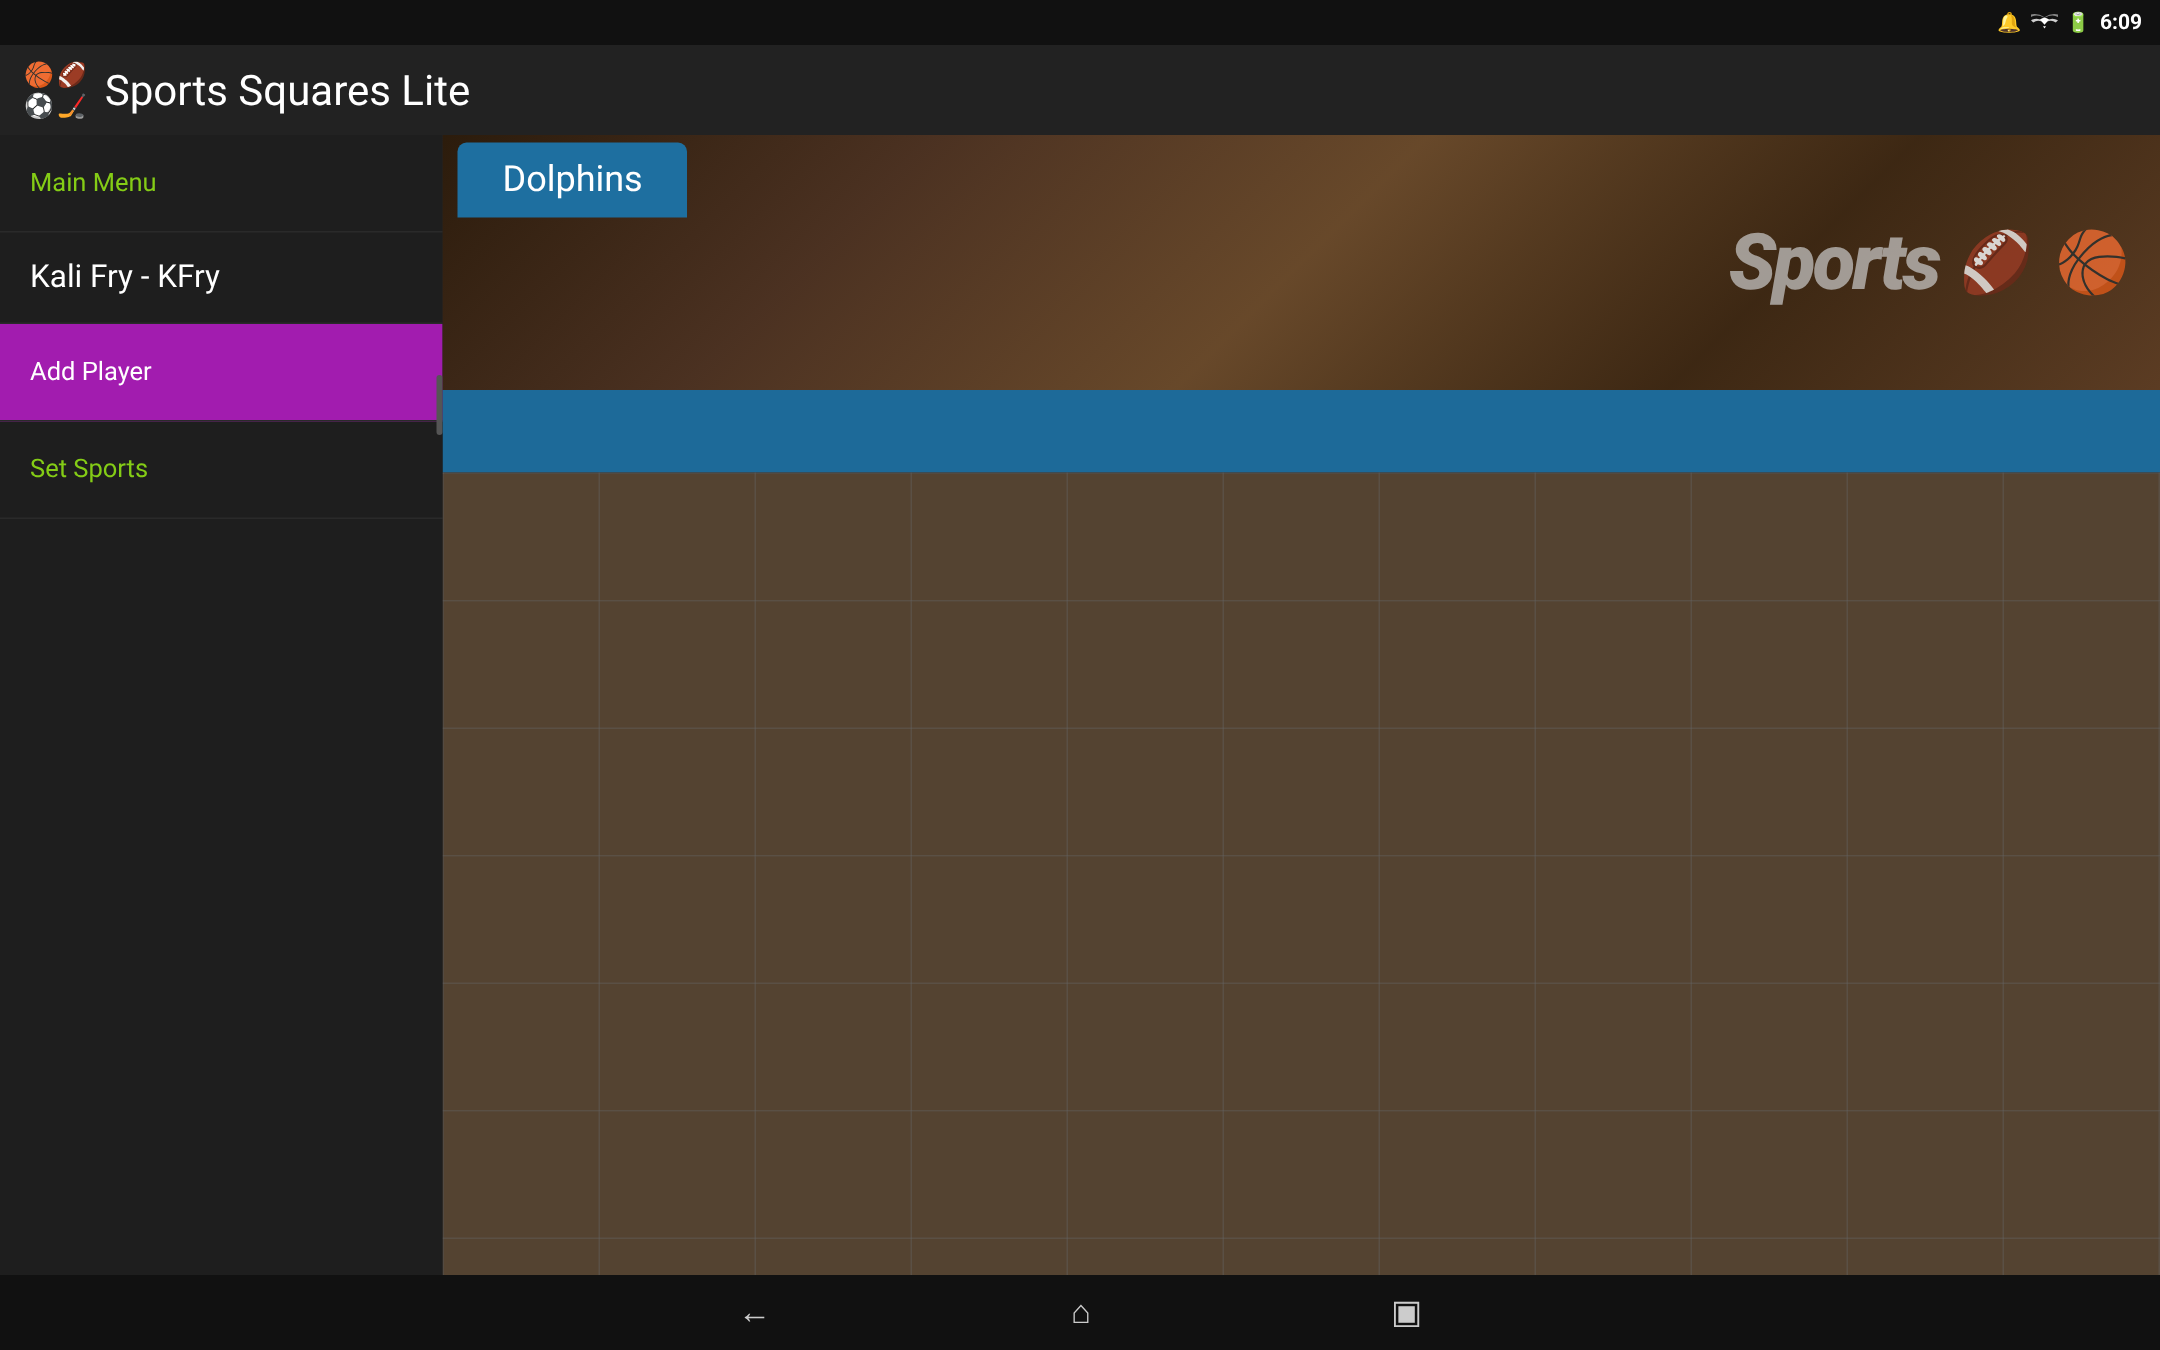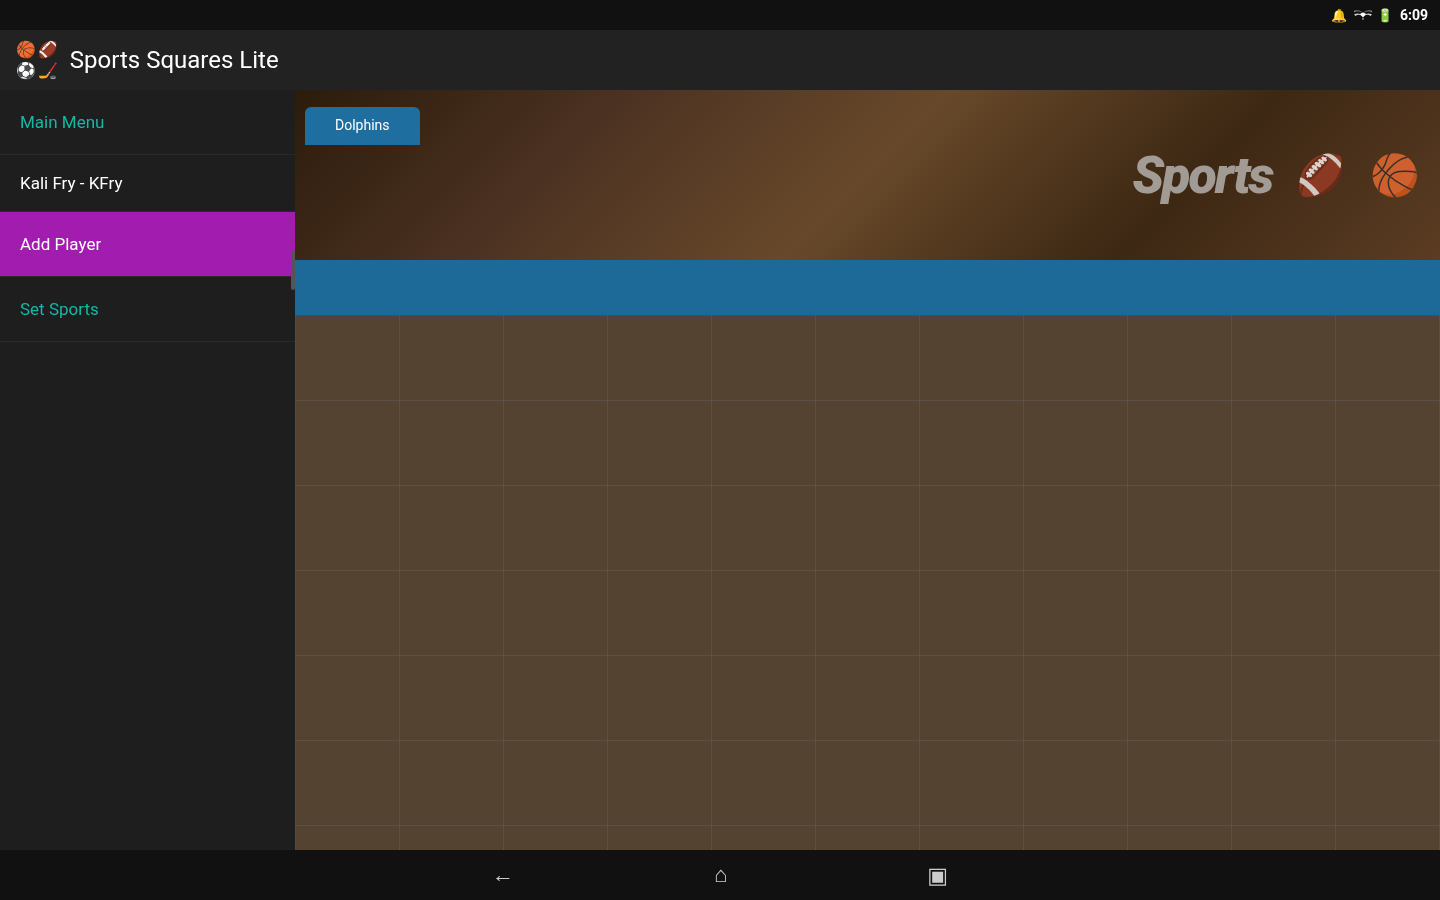"Sports Squares Lite" .app-title { font-size: 24px -> 28px }
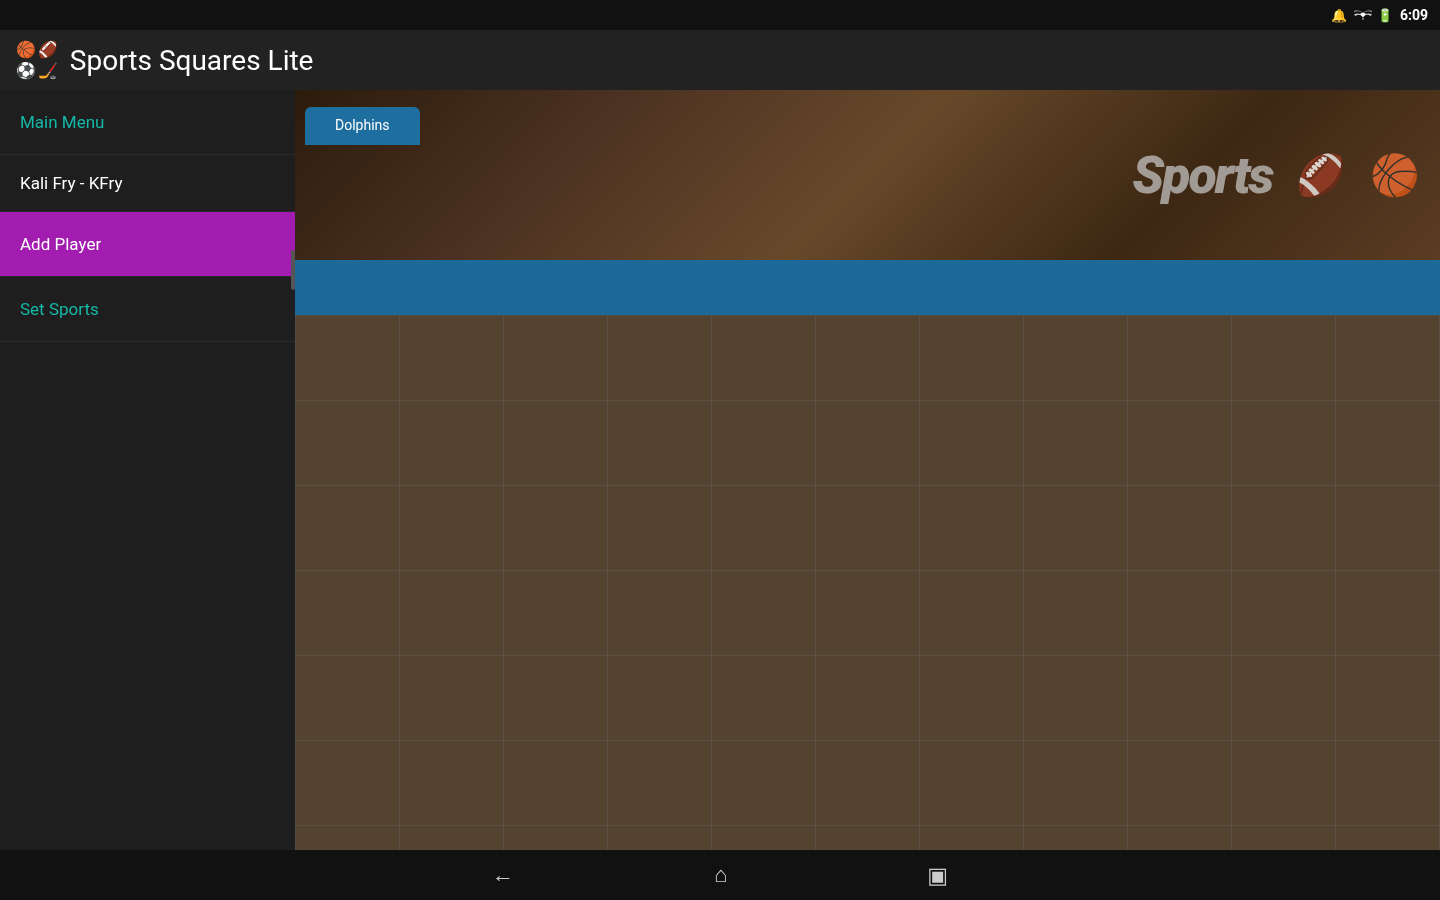"Main Menu" .sidebar-item { color: #14b8a6 -> #84cc16 }
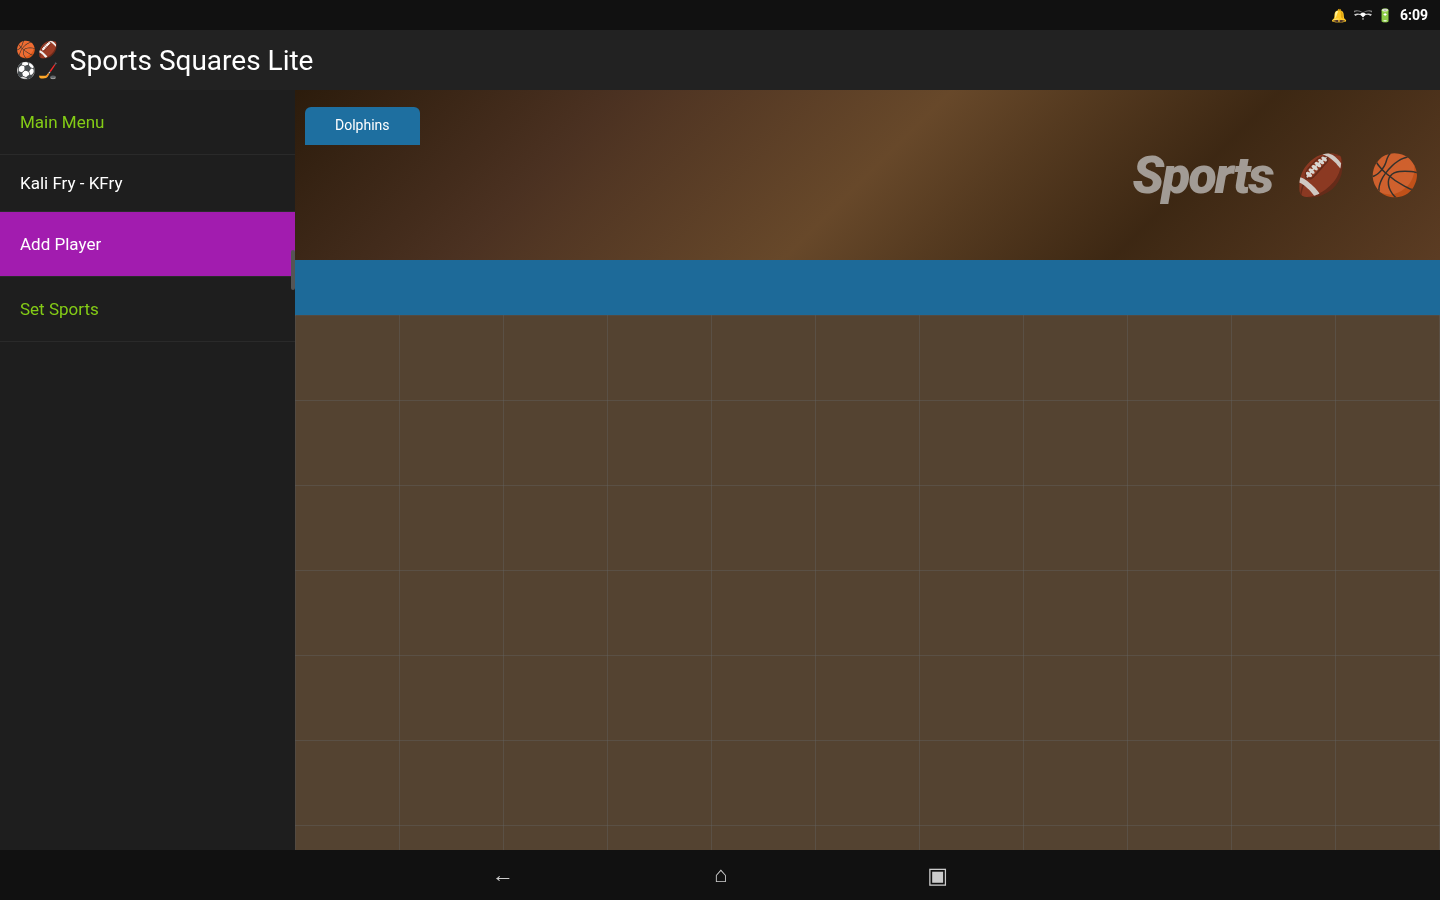"Dolphins" .tab-item { font-size: 14px -> 24px }
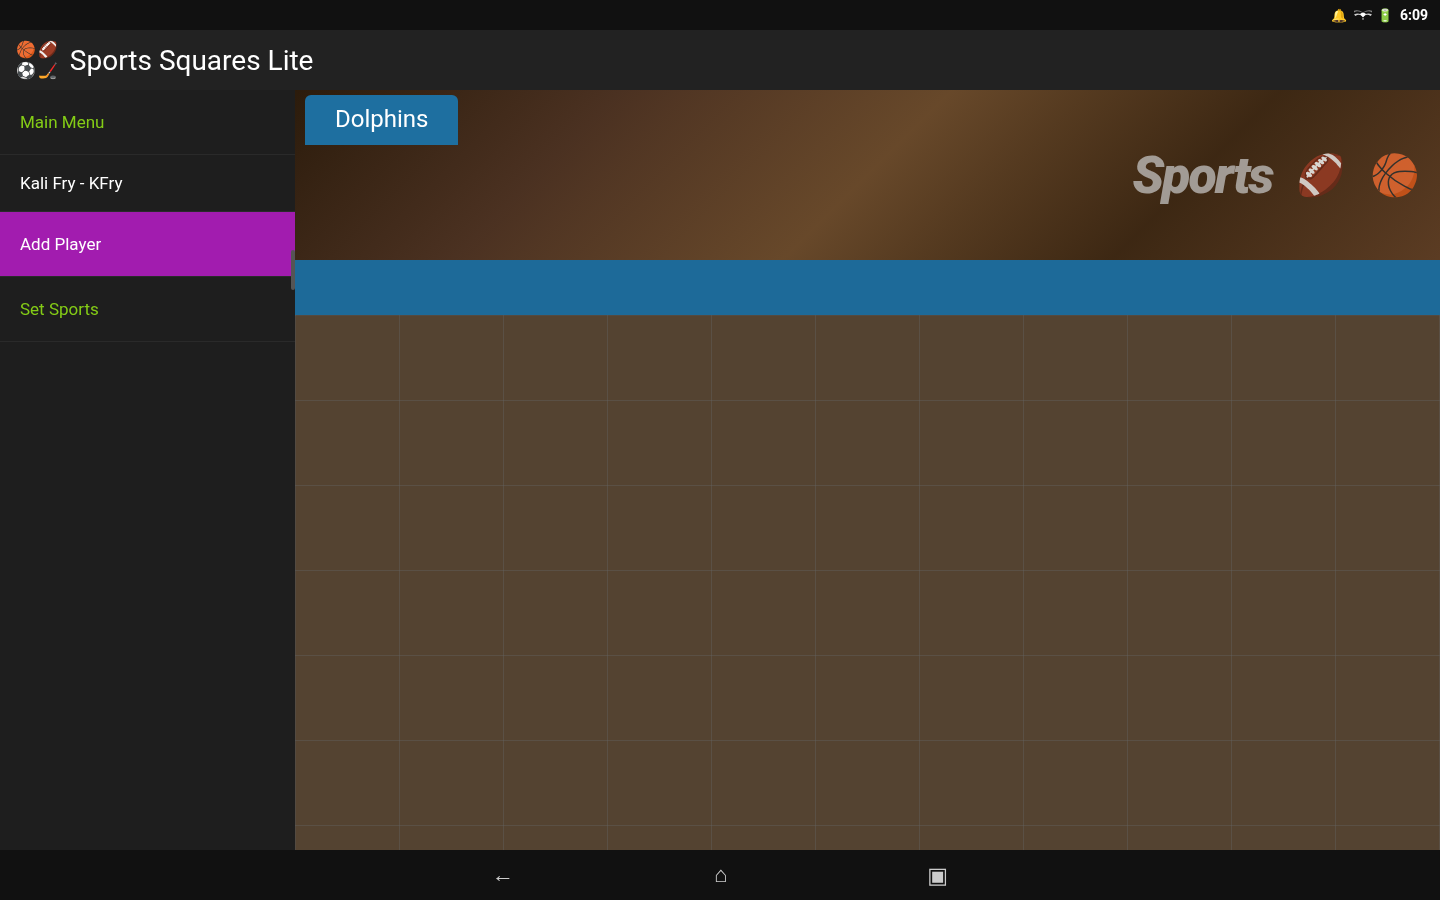"Kali Fry - KFry" .sidebar-item.player-name { font-size: 17px -> 21px }
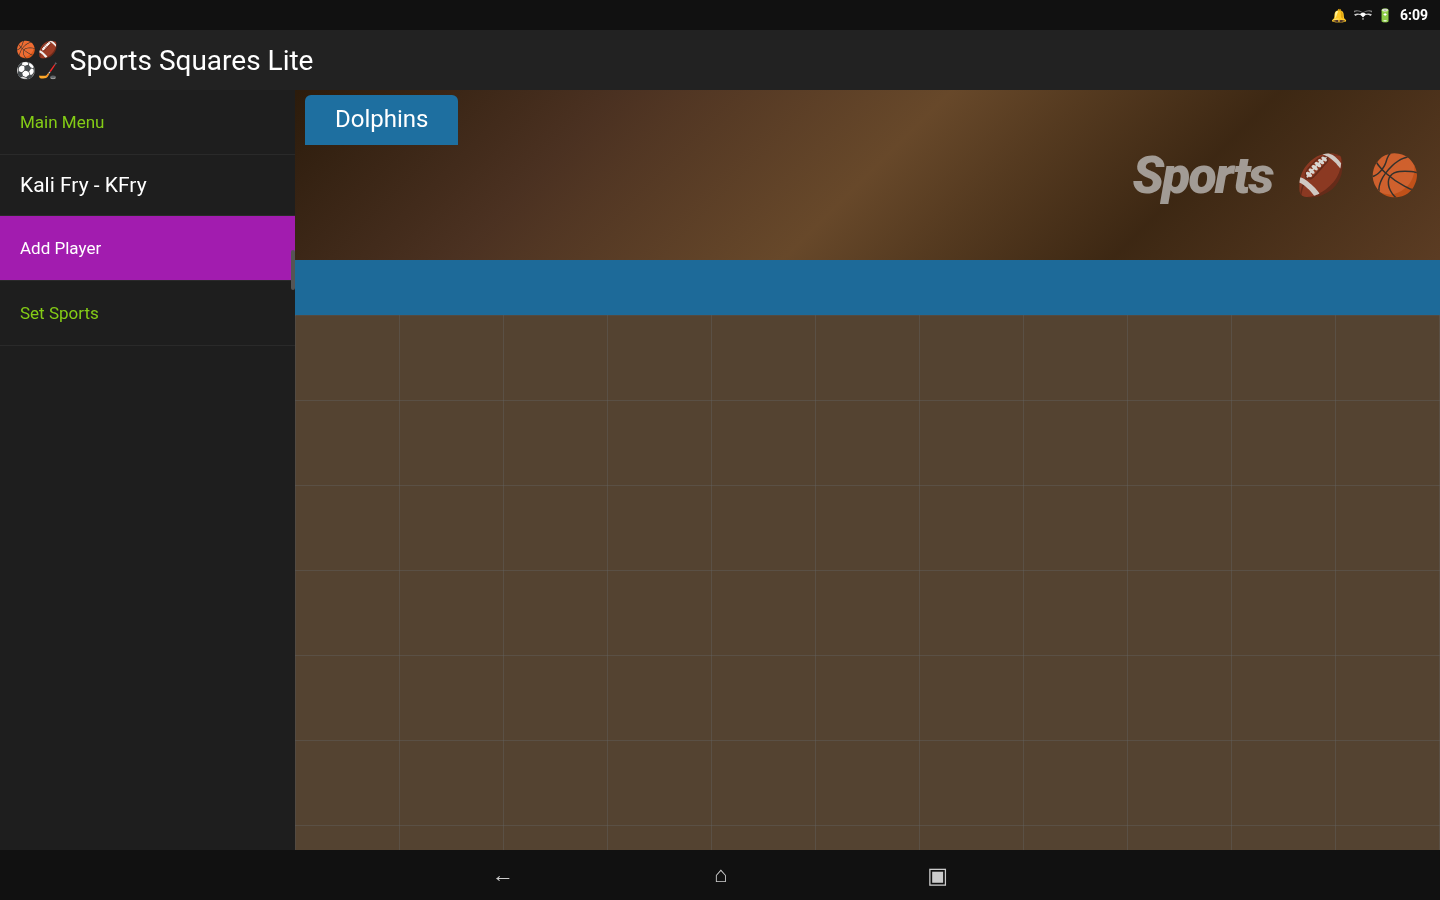"Sports" .sports-branding { gap: 24px -> 14px }
